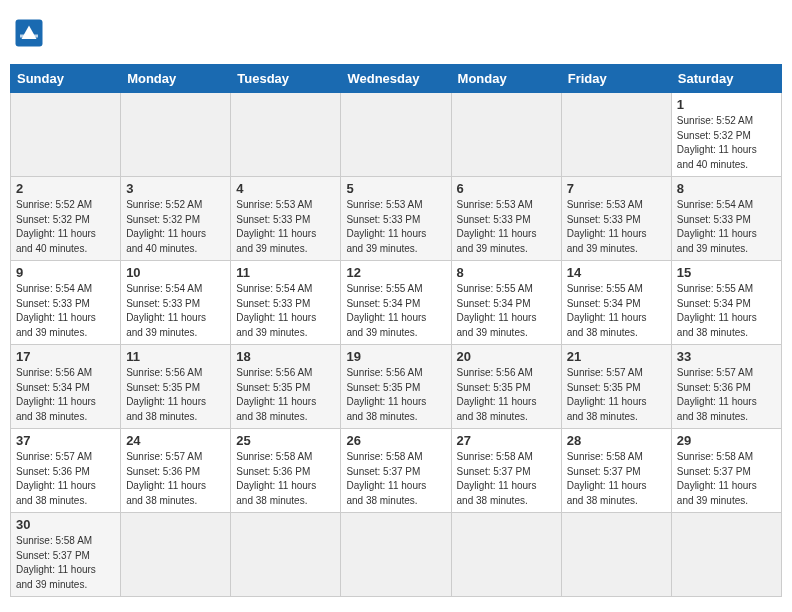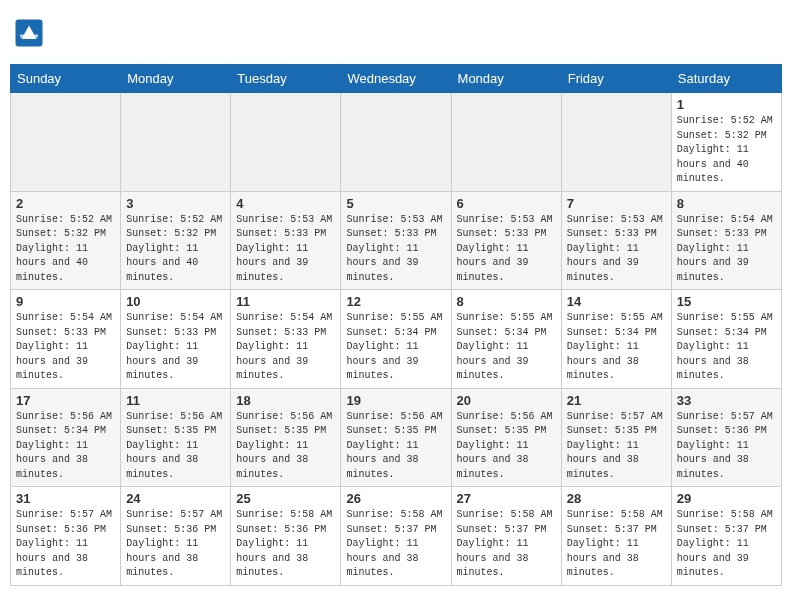"Sunday" .calendar th { font-weight: normal -> bold }
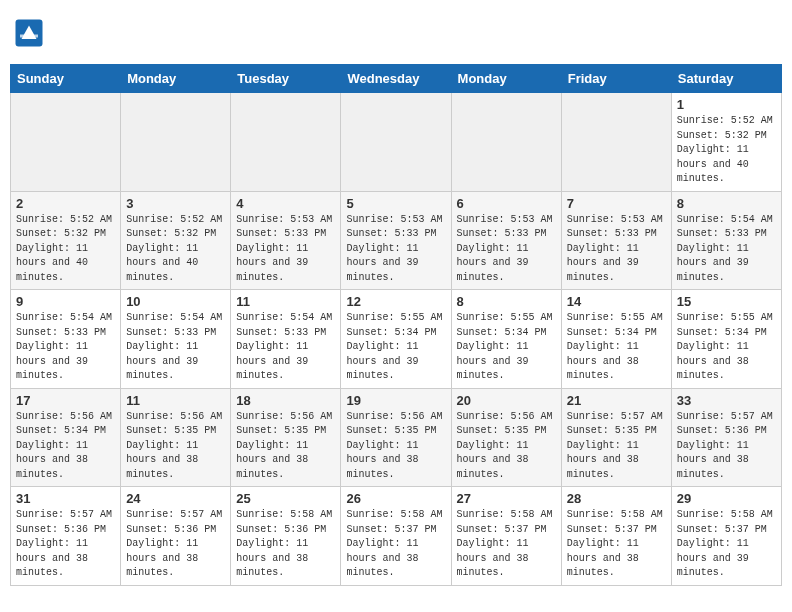"Sunrise: 5:52 AM" .day-info { font-family: Liberation Mono, monospace -> none }
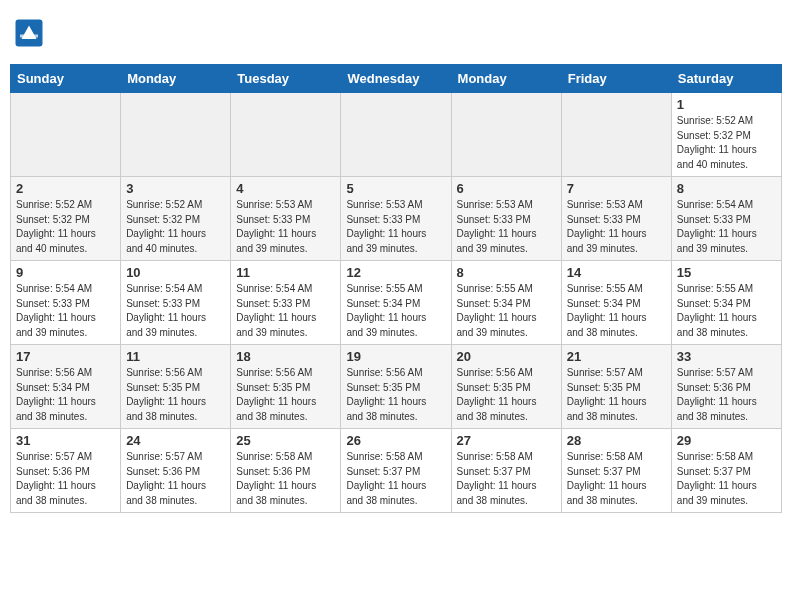"31" div.day-num { text: 31 -> 37 }
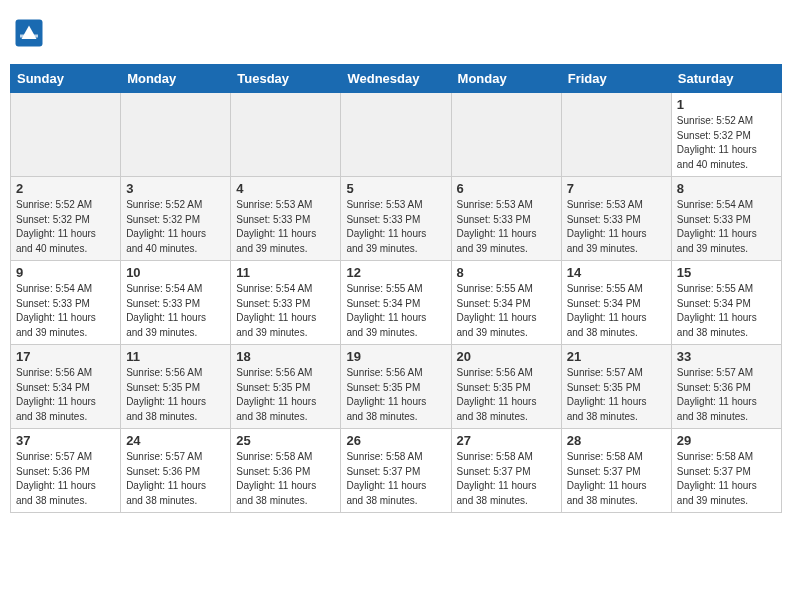"30" tr.last-row { html: none -> <tr> <td> <div>30</div> <div>Sunrise: 5:58 AM<br>Sunset: 5:37 PM<br>Daylight: 11 hours and 39 minutes.</div> </td> <td></td> <td></td> <td></td> <td></td> <td></td> <td></td> </tr> }
